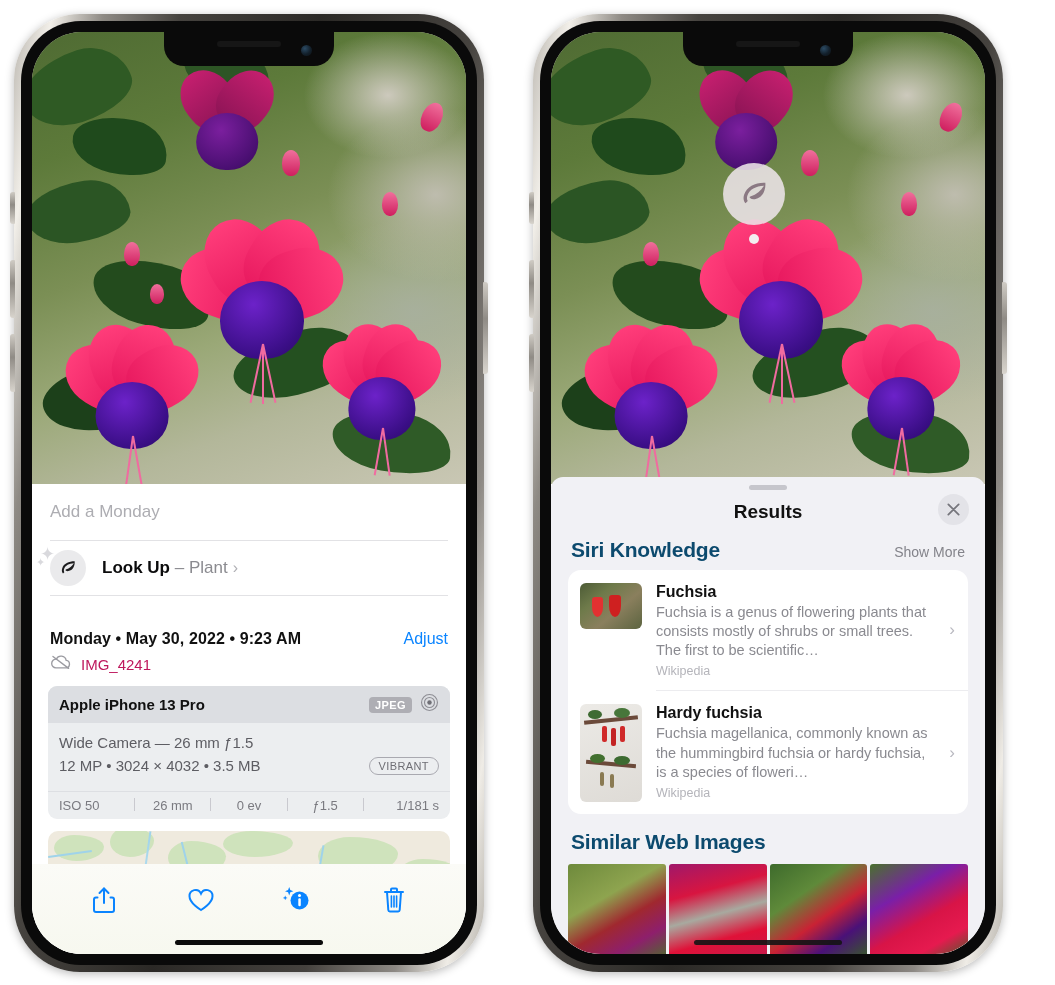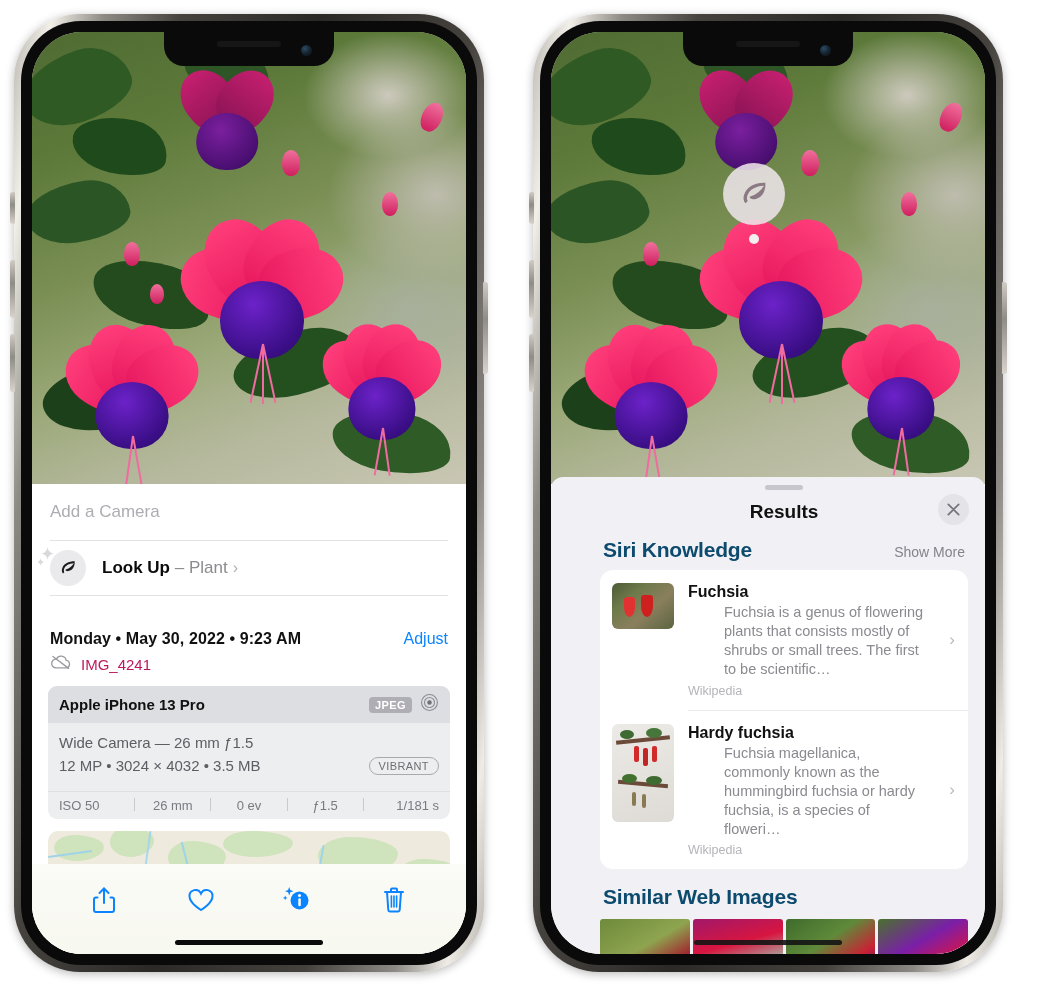"Add a Camera" span.caption-ph { text: Camera -> Monday }
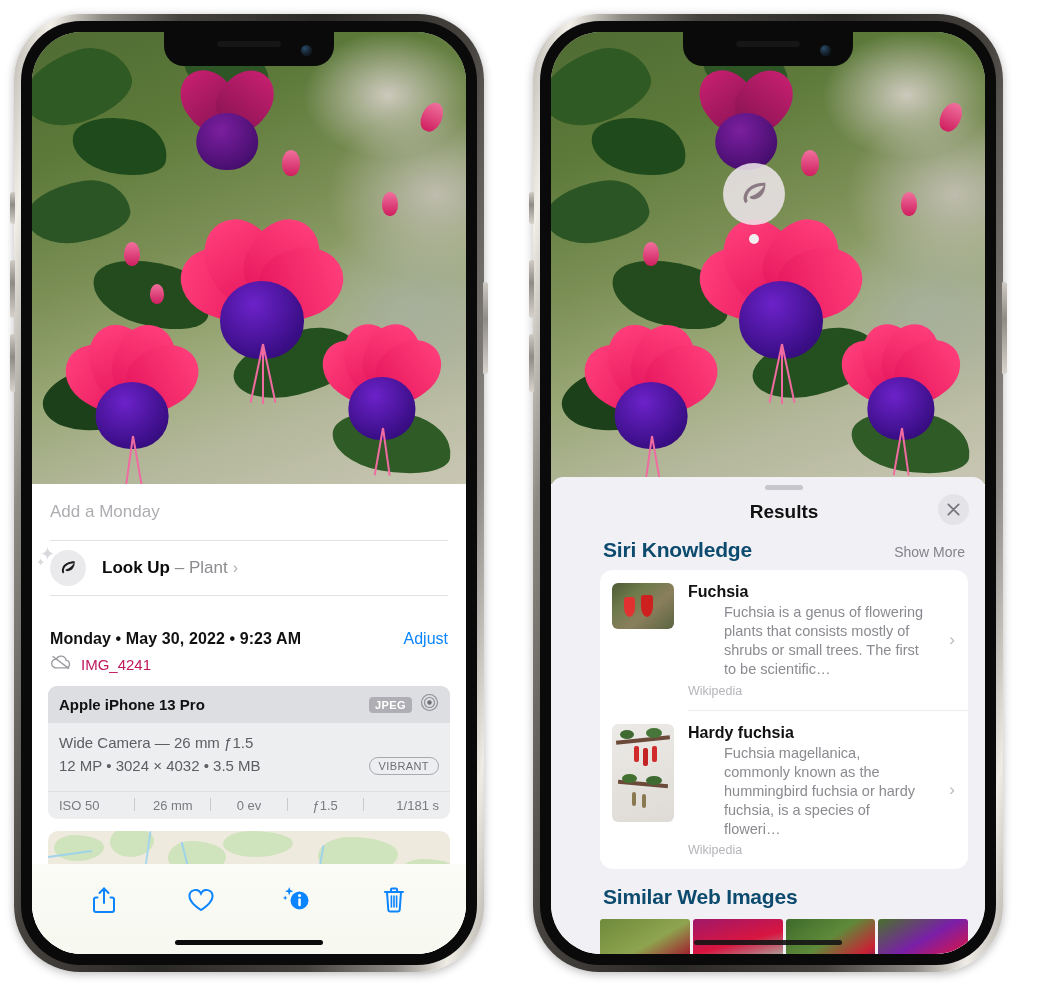"Results" div.rsheet { padding-left: 32px -> none }
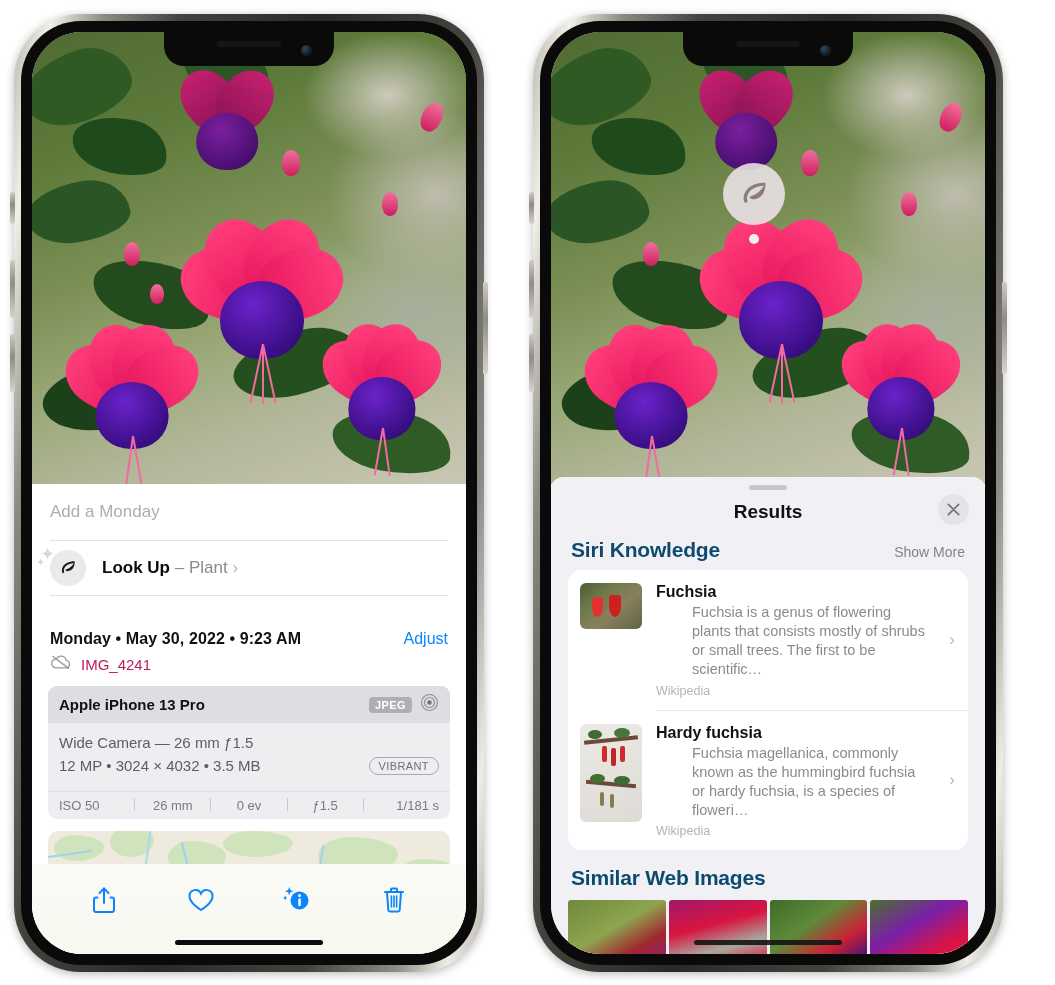"Fuchsia is a genus of" .kt-desc { margin-left: 36px -> none }
